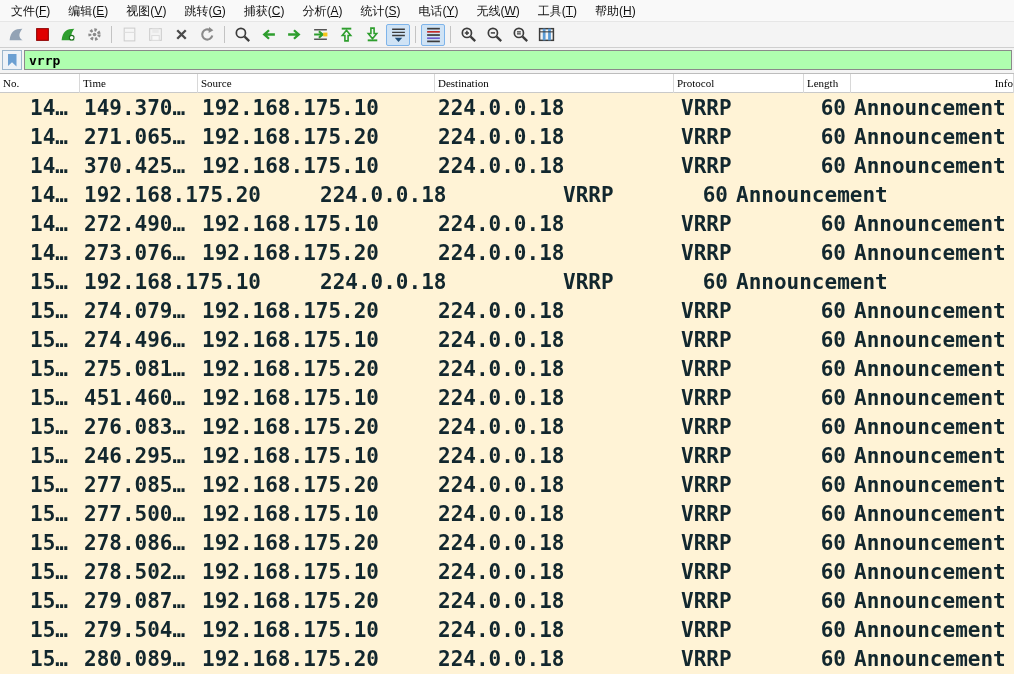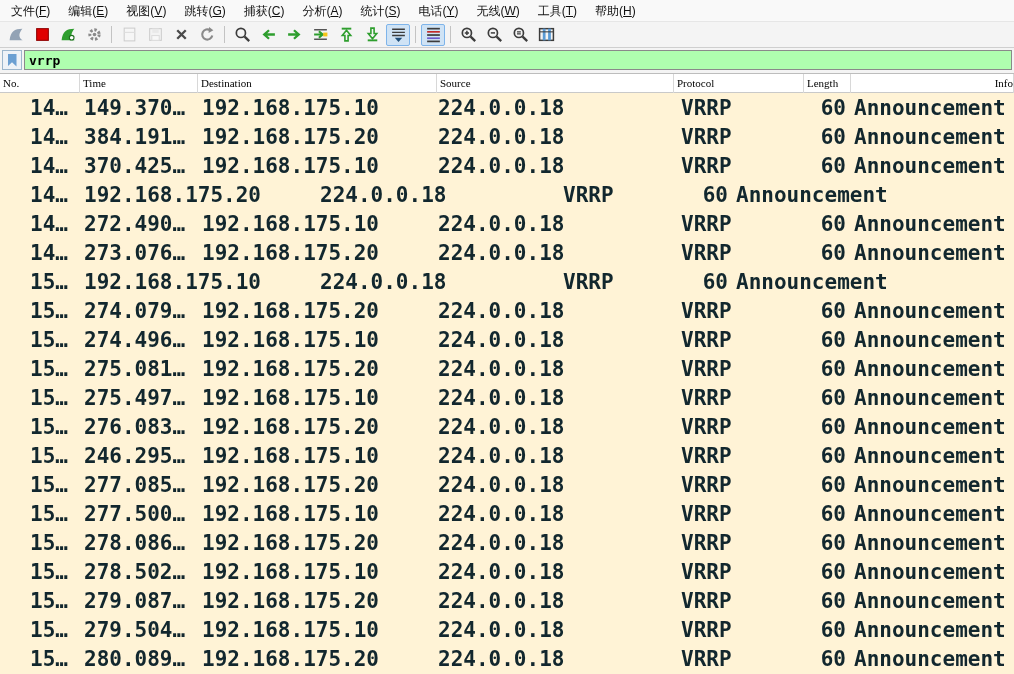"Destination" div.hcell { order: before "Source" -> after "Source" }
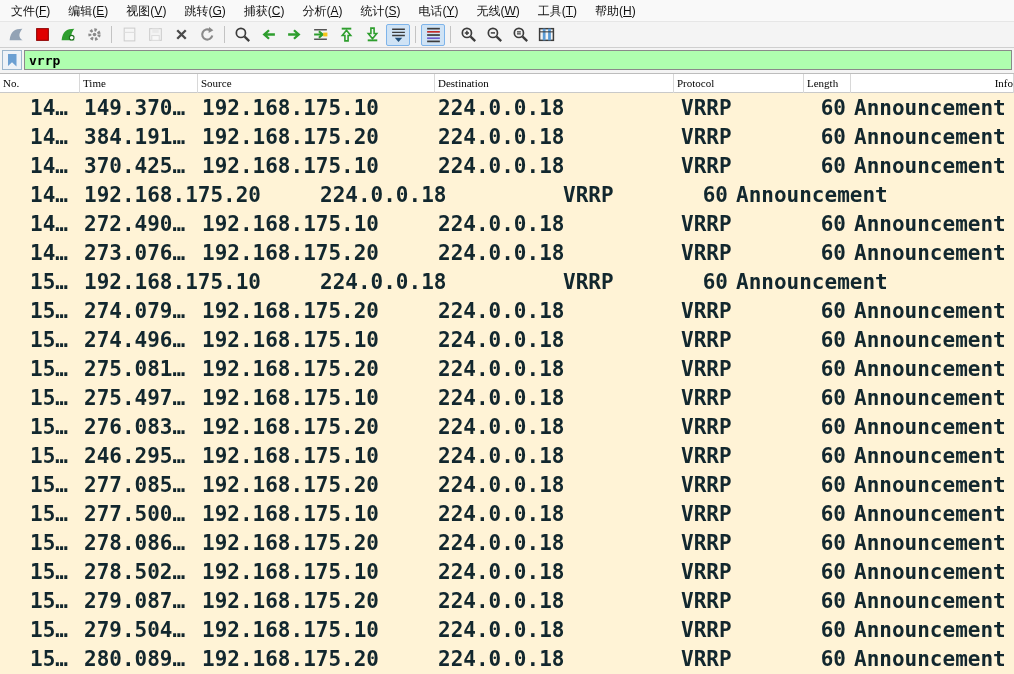"384.191…" div.cell { text: 384.191 -> 271.065 }
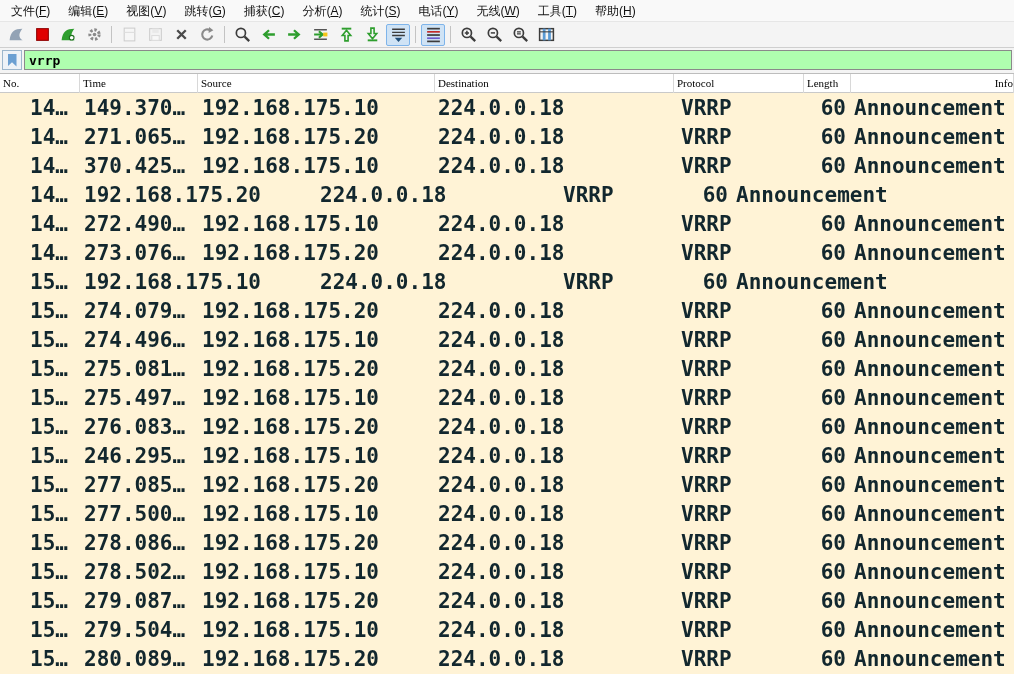"275.497…" div.cell { text: 275.497 -> 451.460 }
